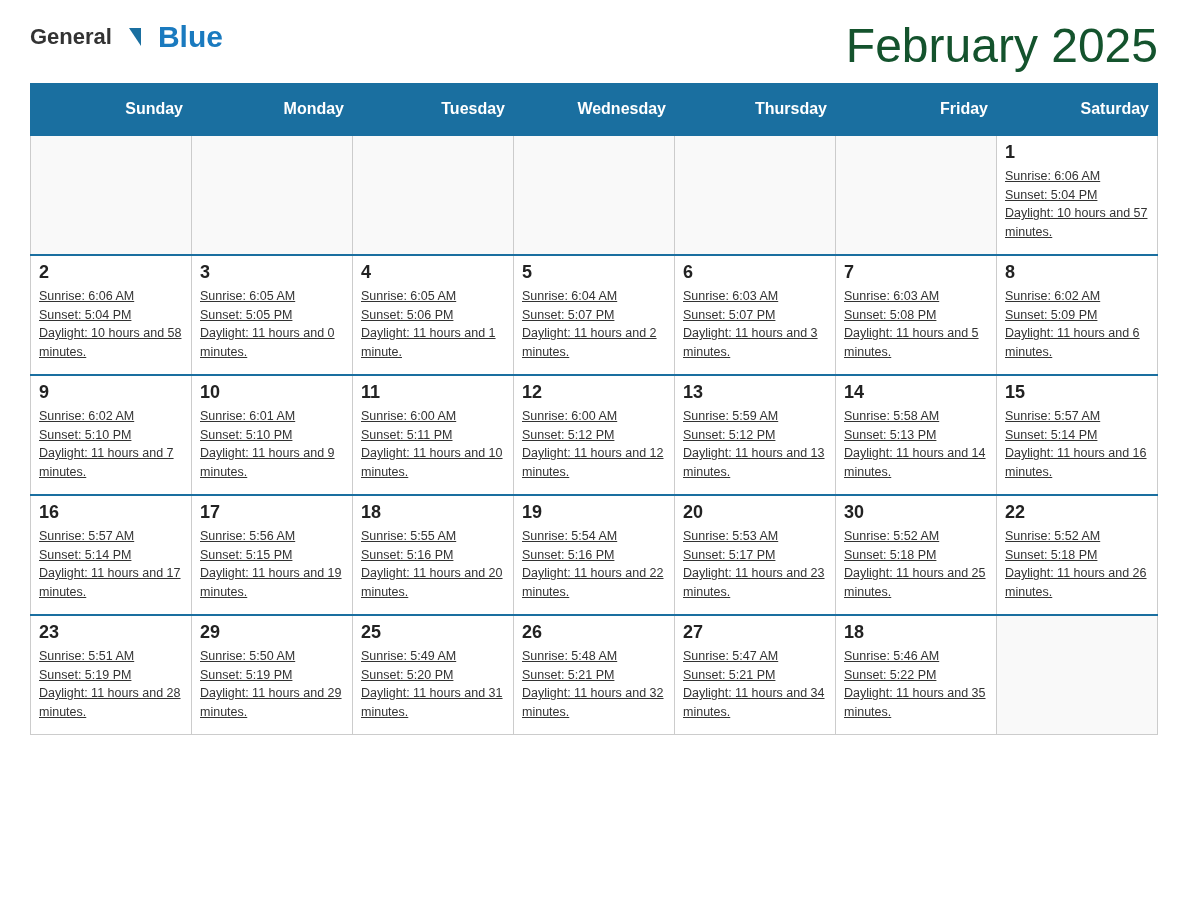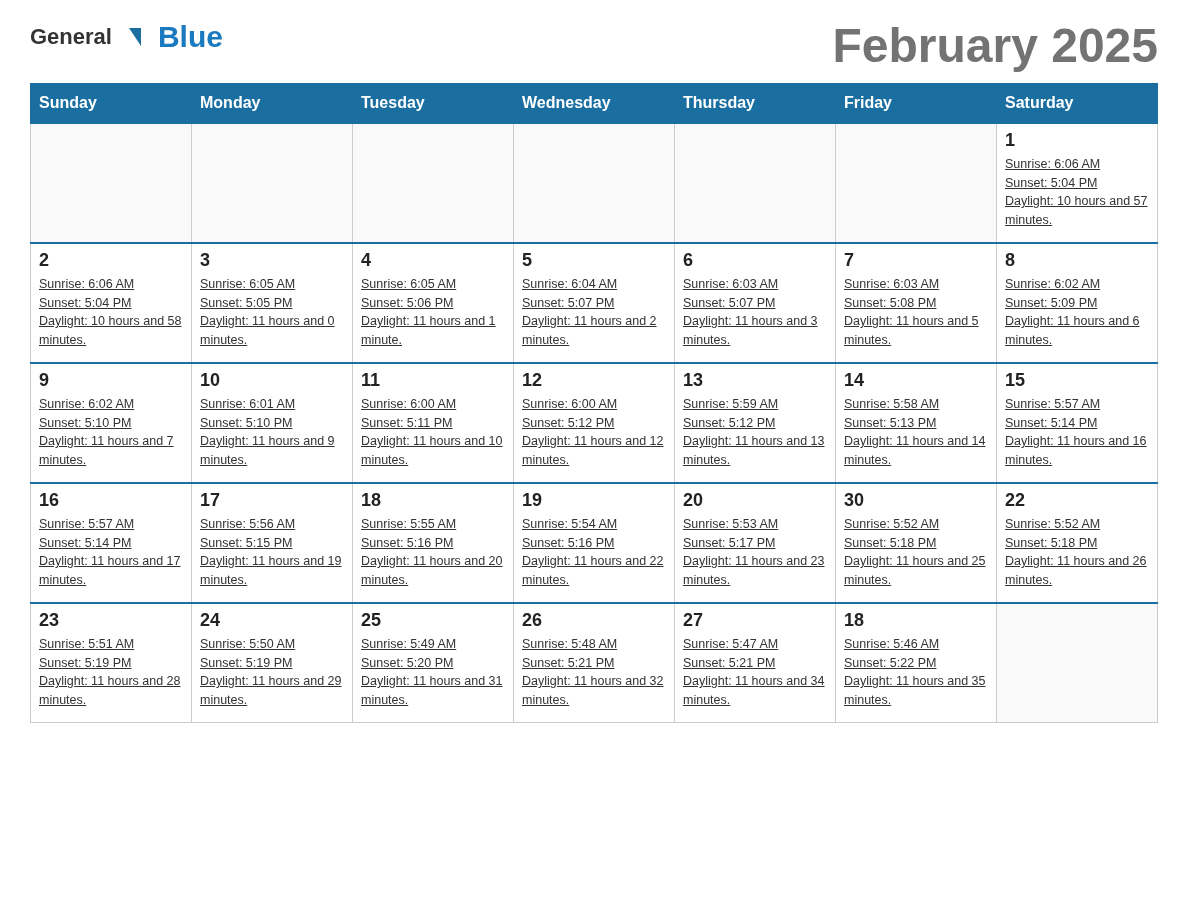"February 2025" .month-title { color: #737373 -> #14532d; font-weight: bold -> normal }
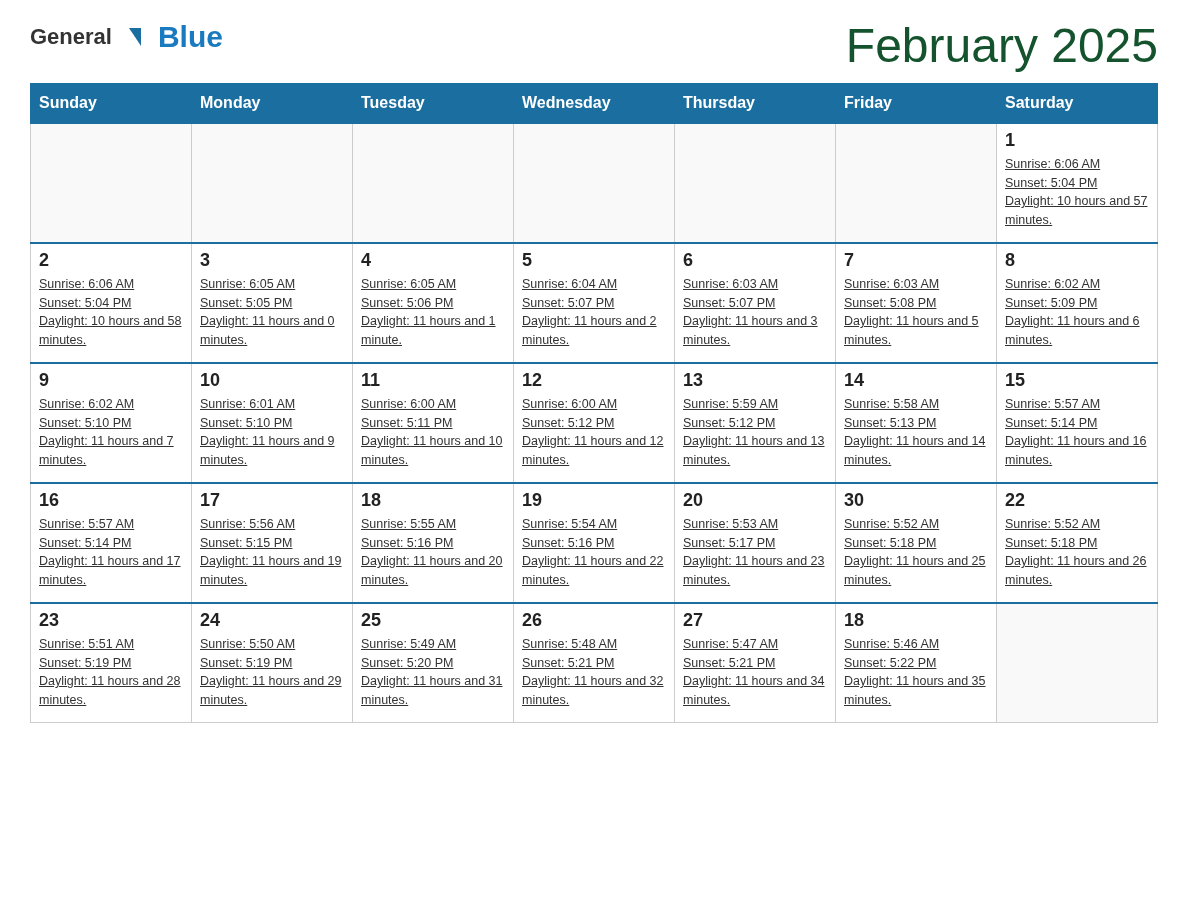"Sunday" .calendar thead th { padding: 10px 8px -> 16px 8px; text-align: left -> right }
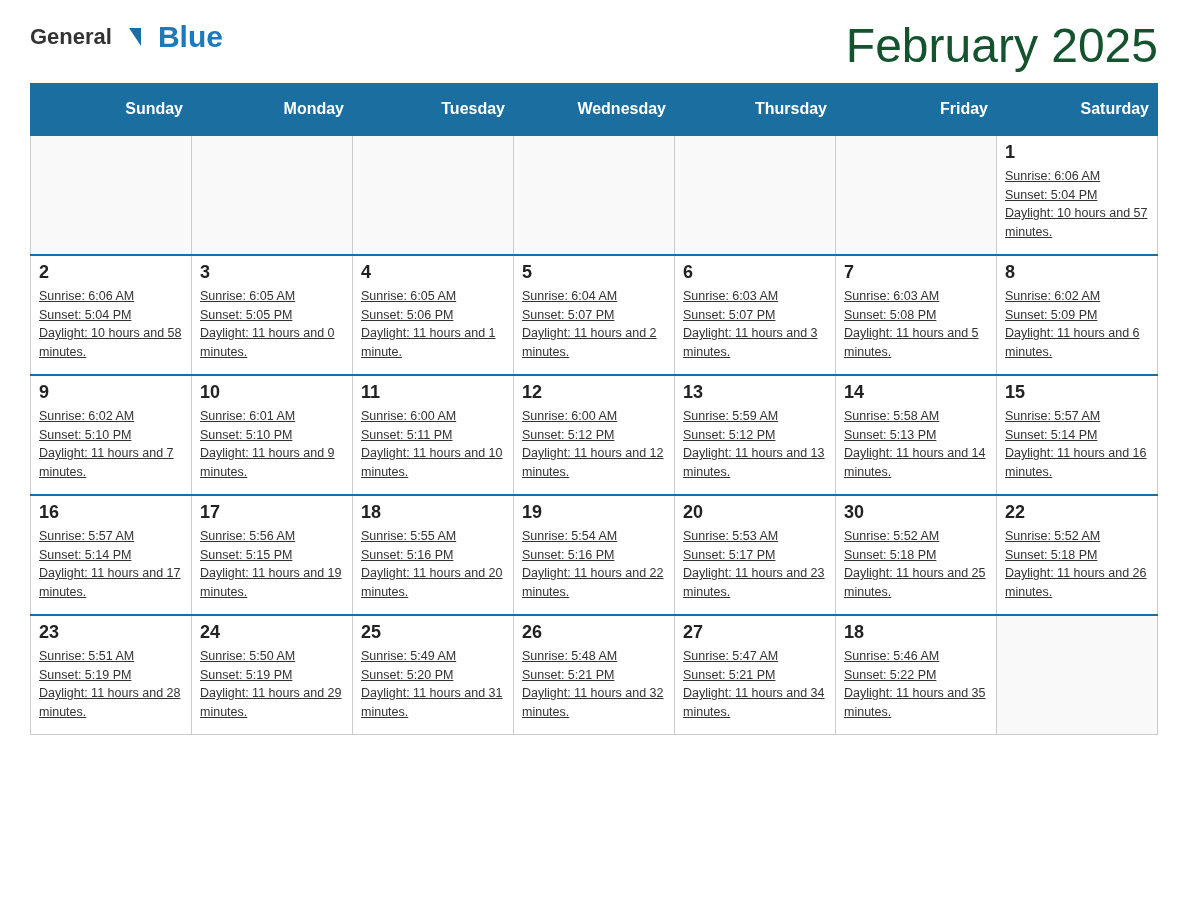"24" div.day-number { text: 24 -> 29 }
